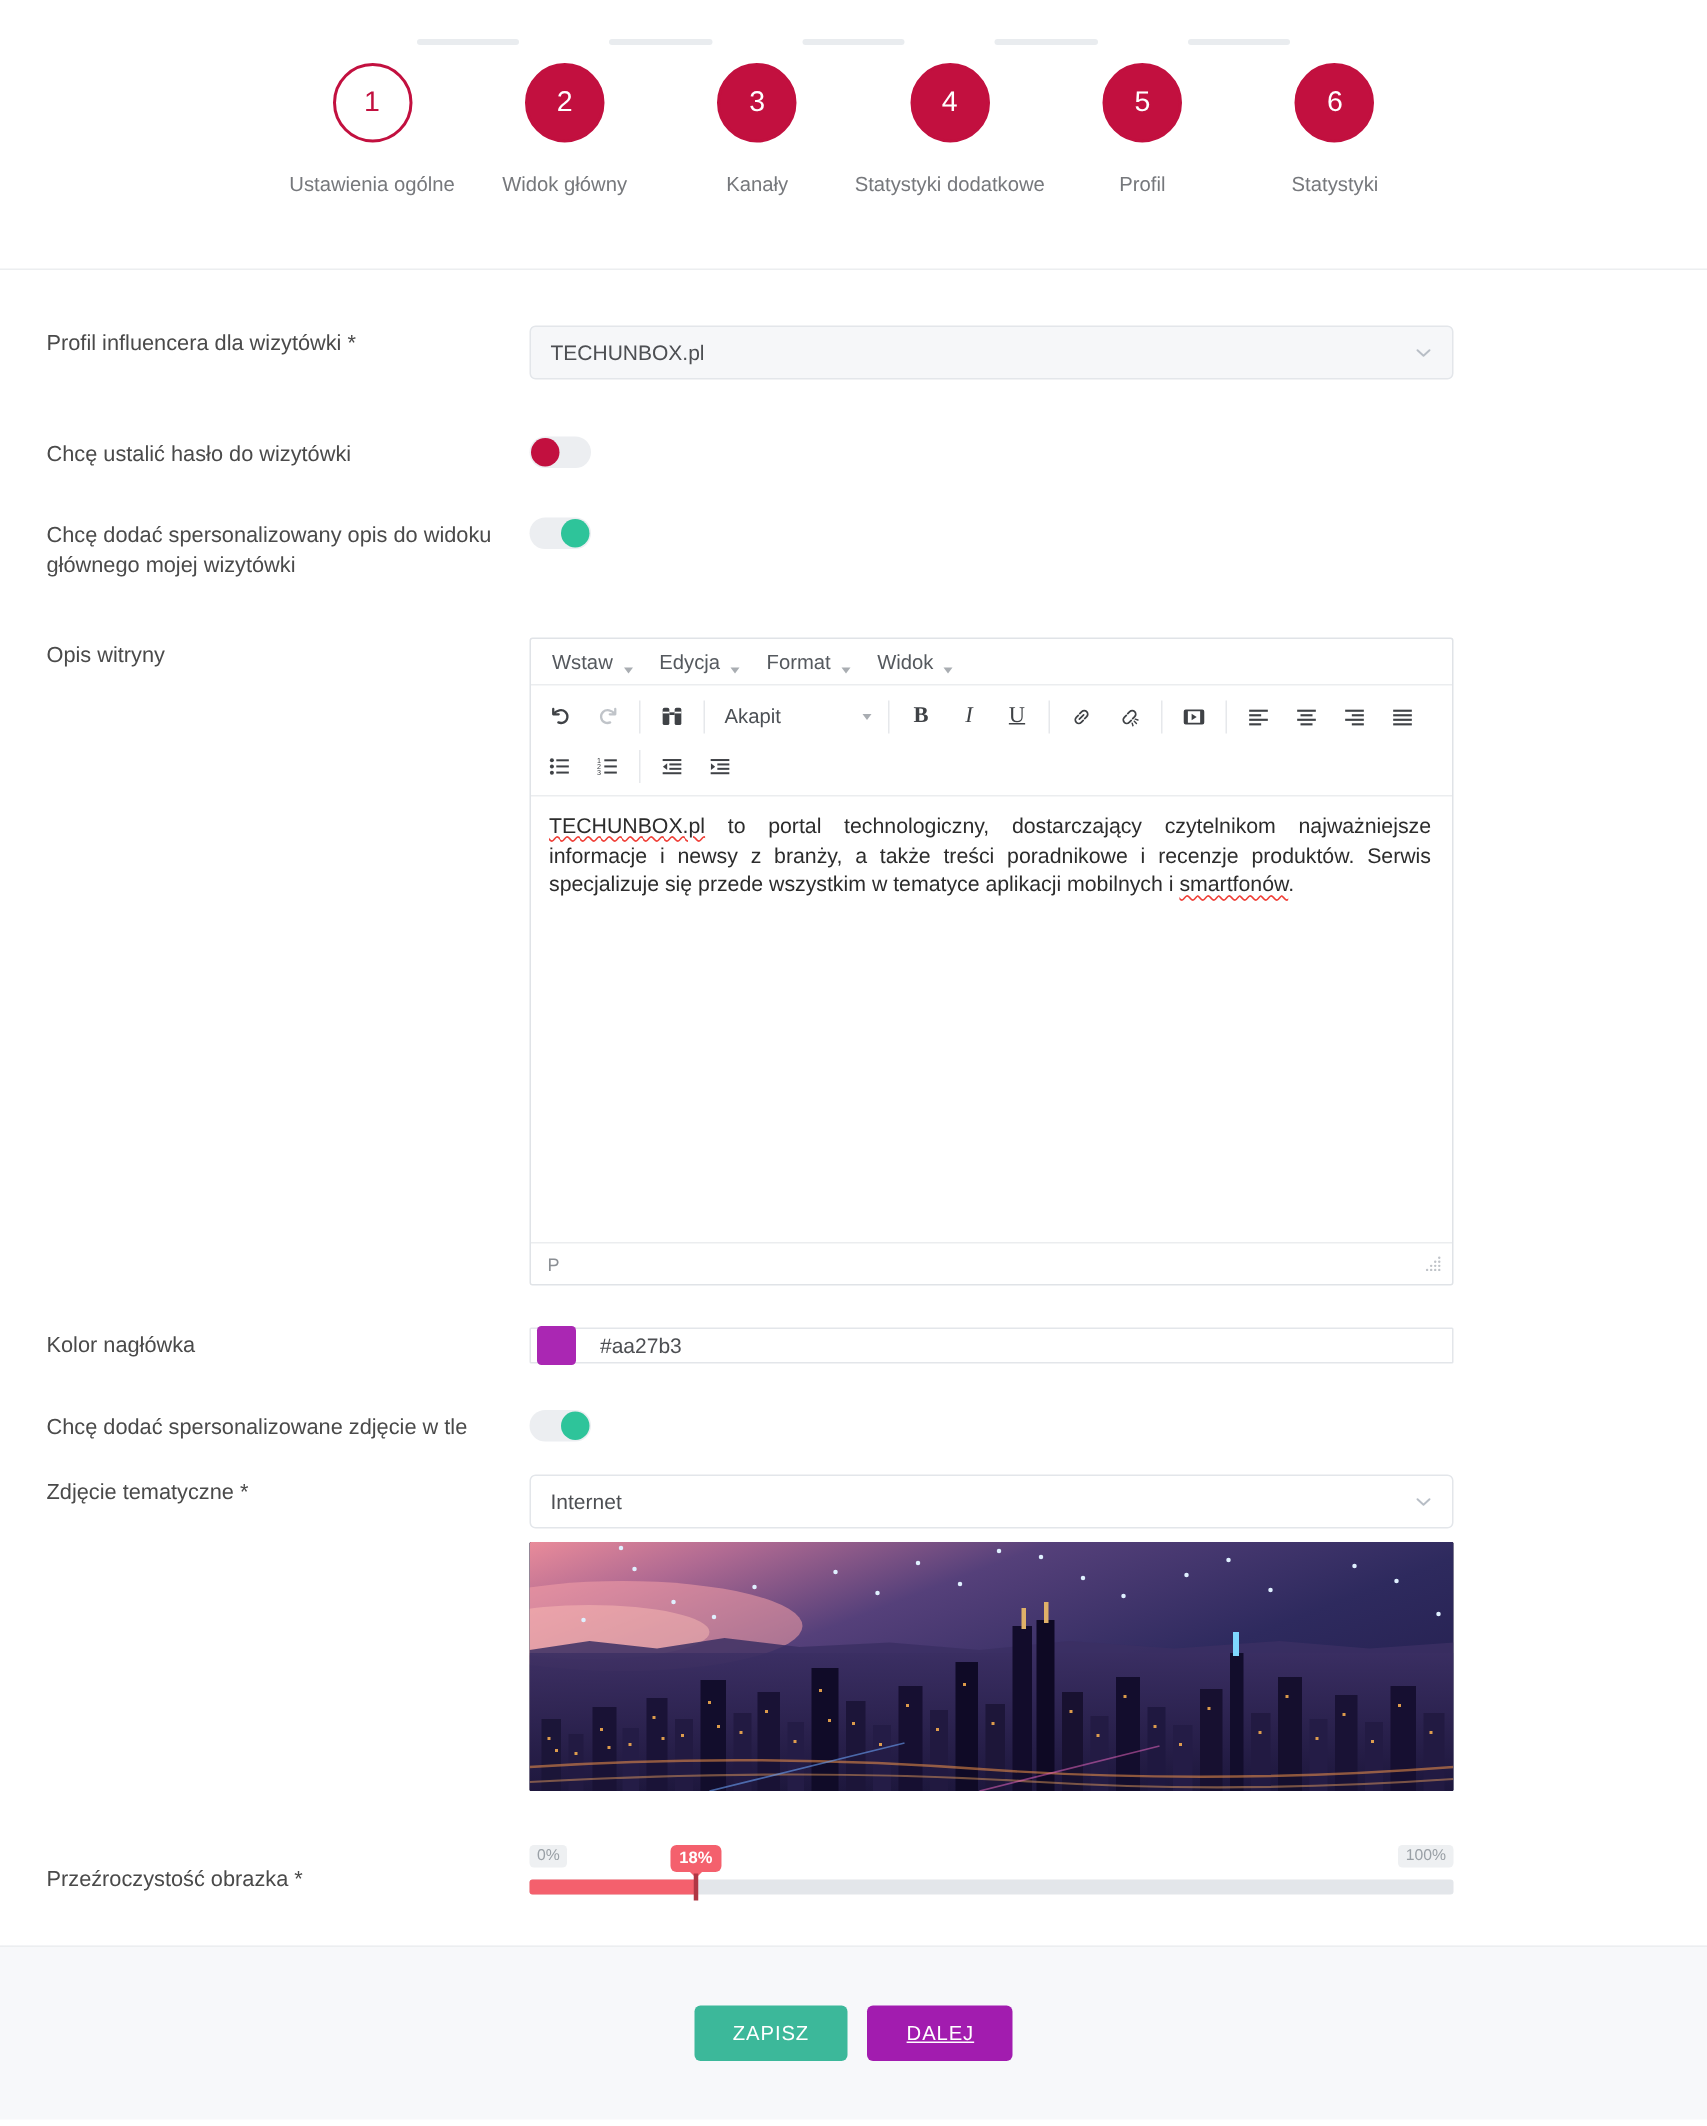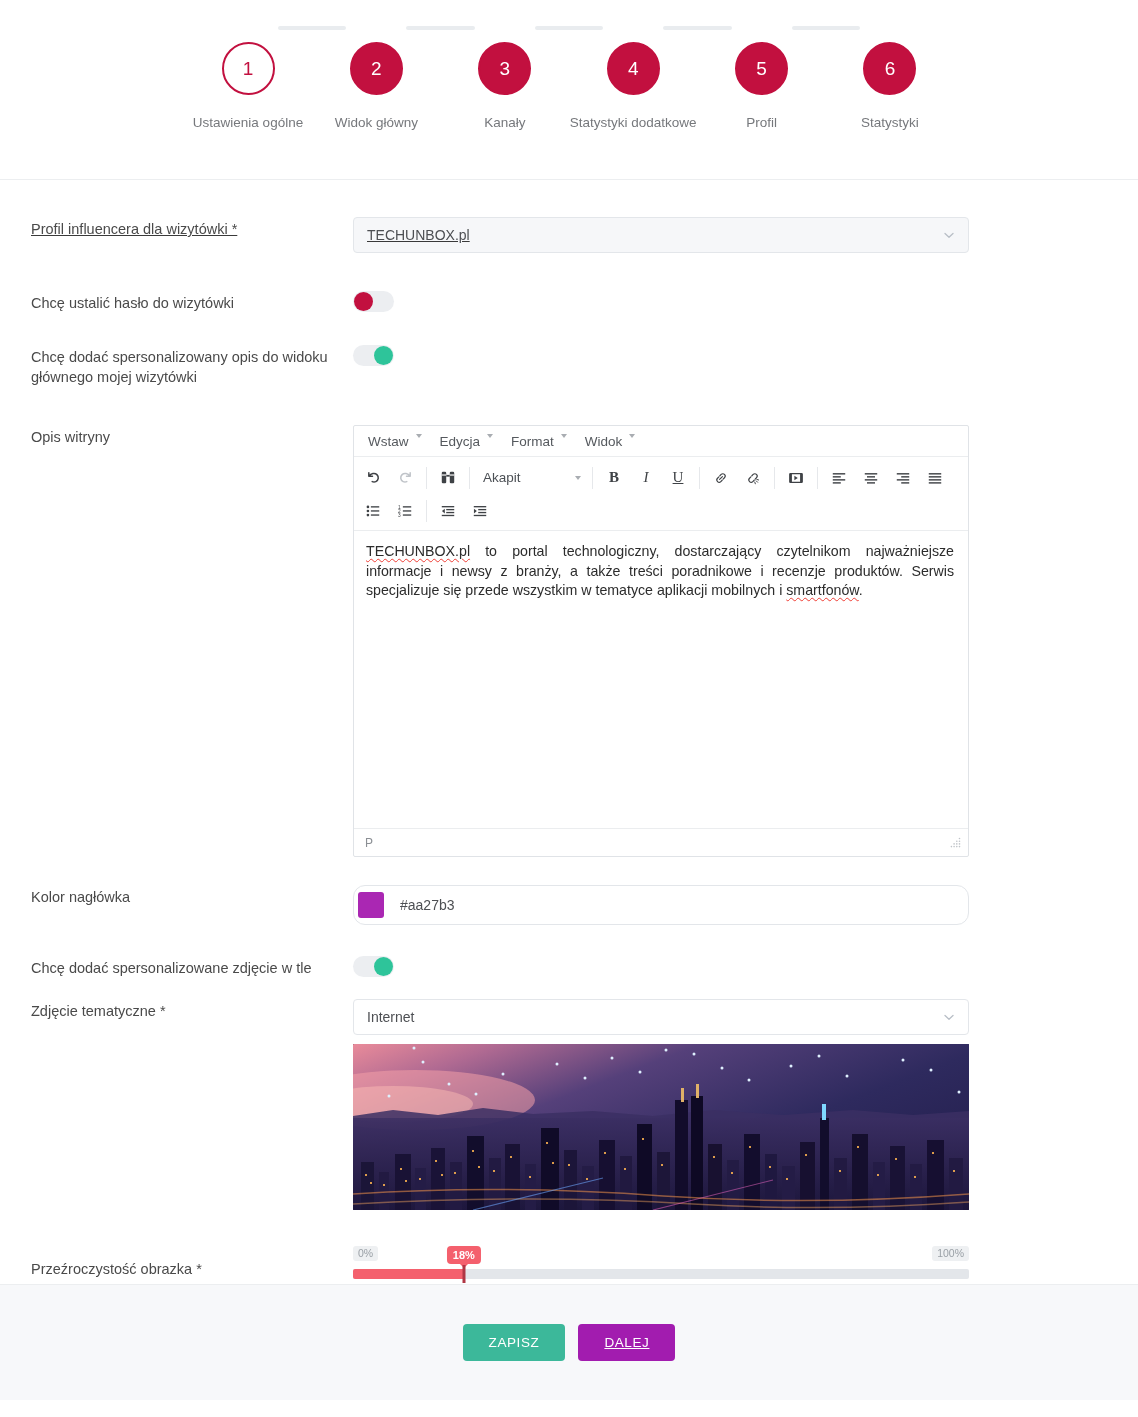"Profil influencera dla wizytówki *" div.row { text-decoration: underline -> none }
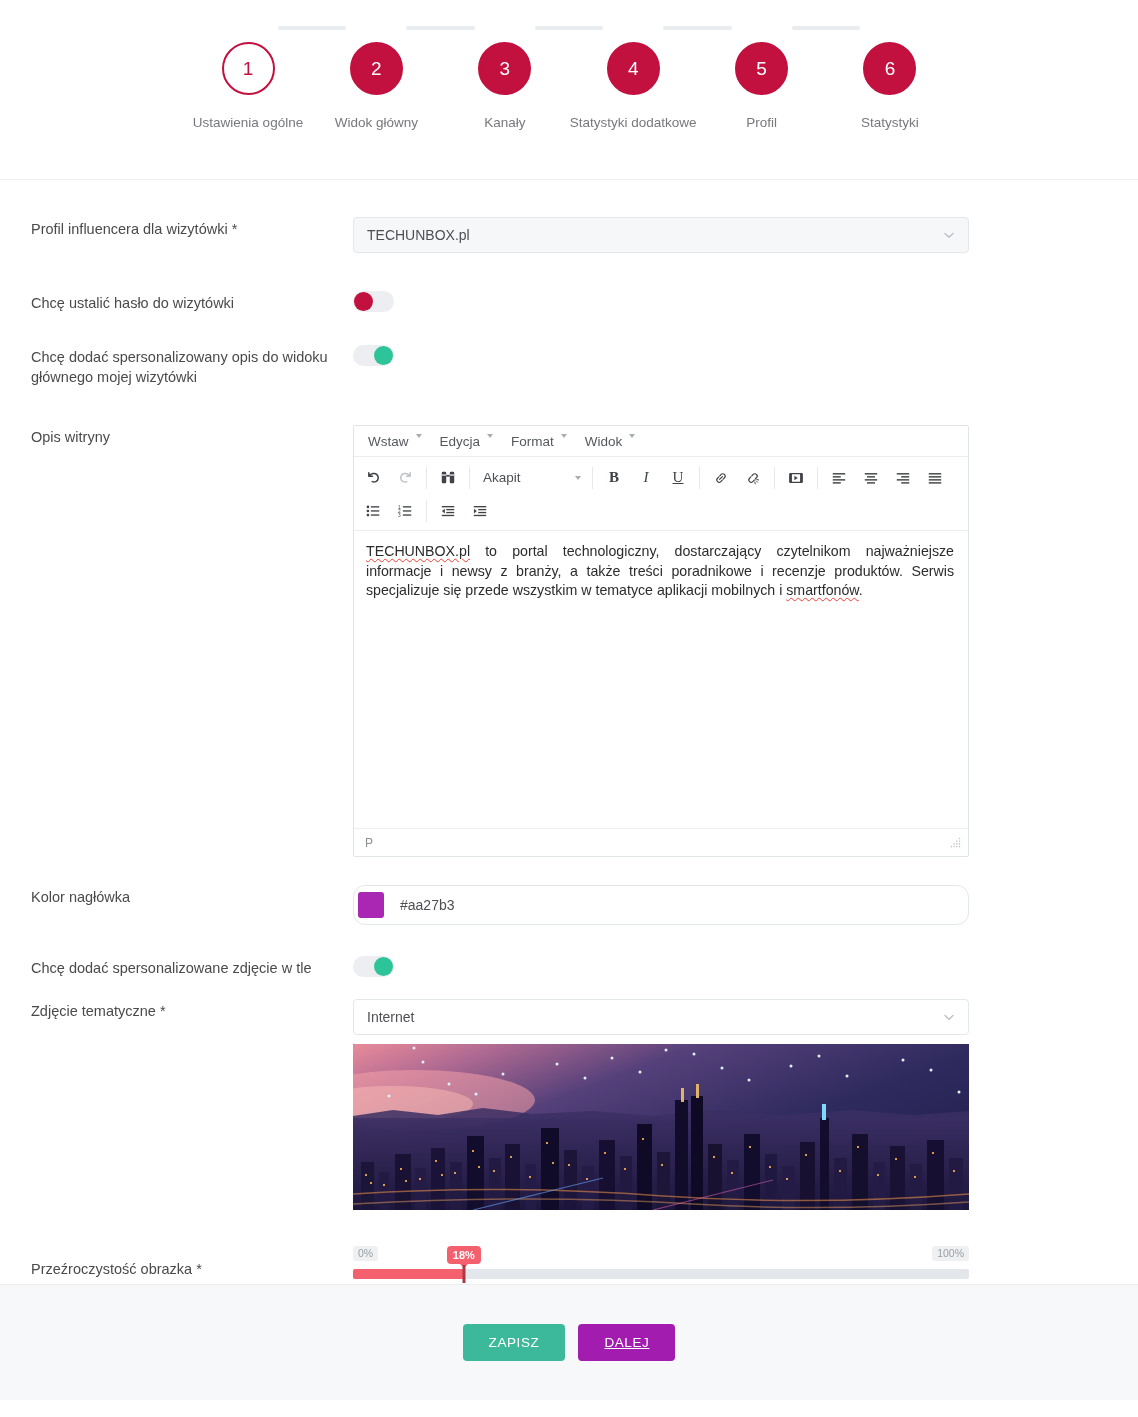"Wstaw" .ed-menu { align-items: flex-start -> flex-end }
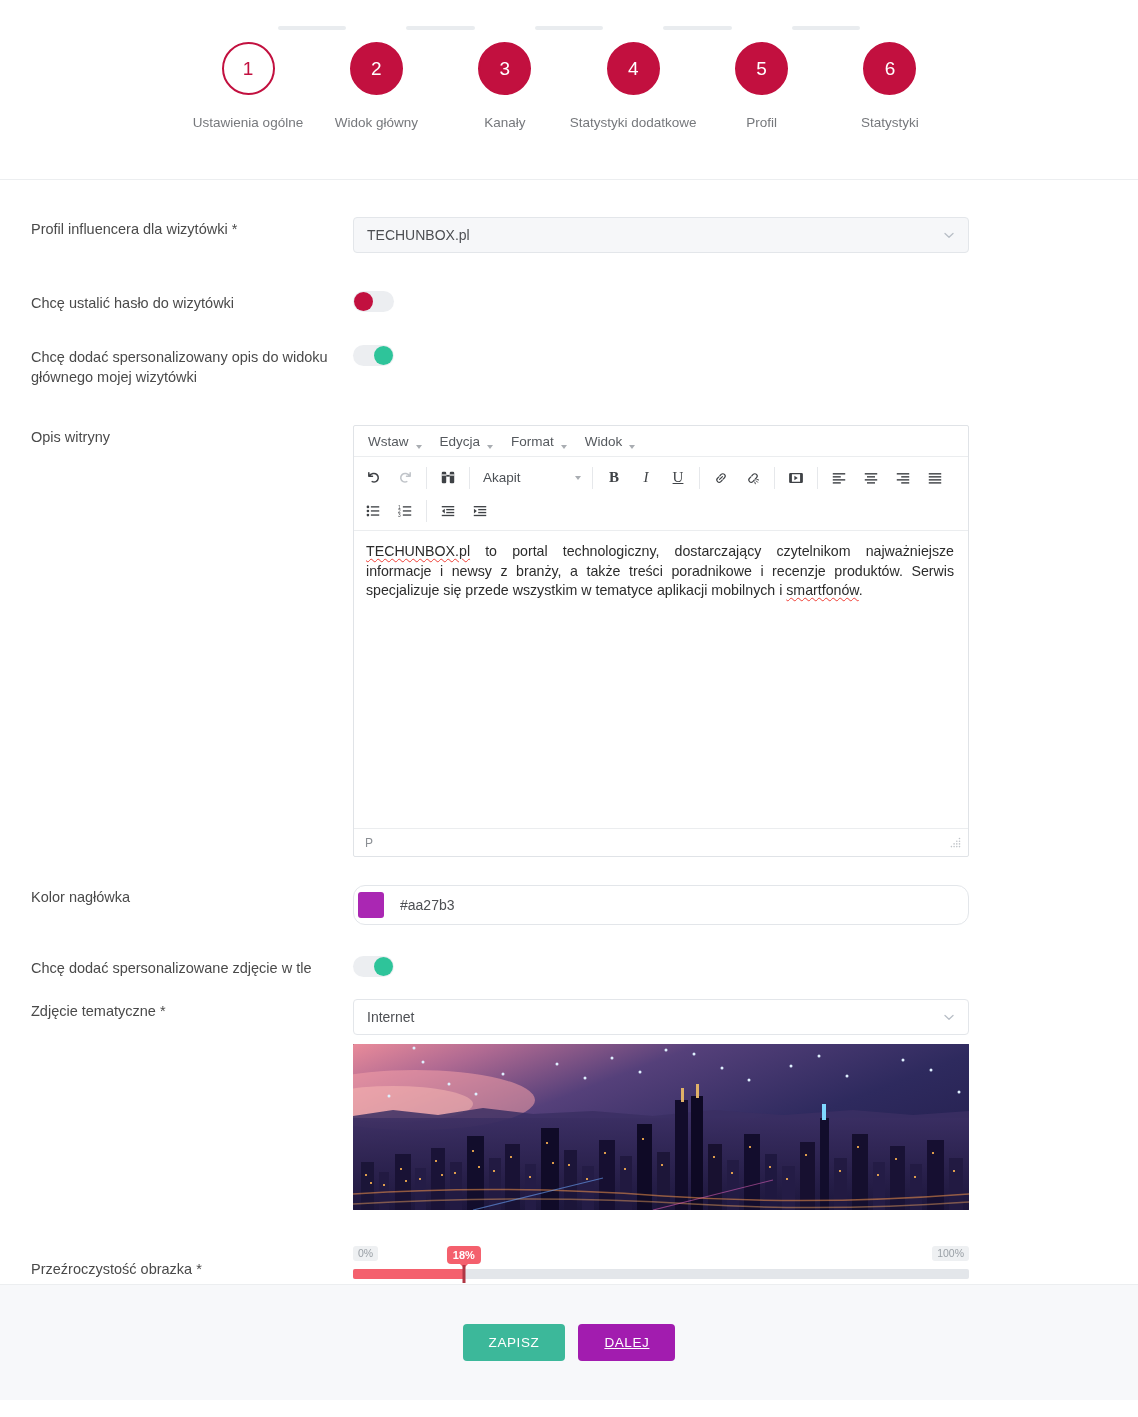"#aa27b3" .color-field { border-radius: 12px -> 1px; height: 40px -> 24px }
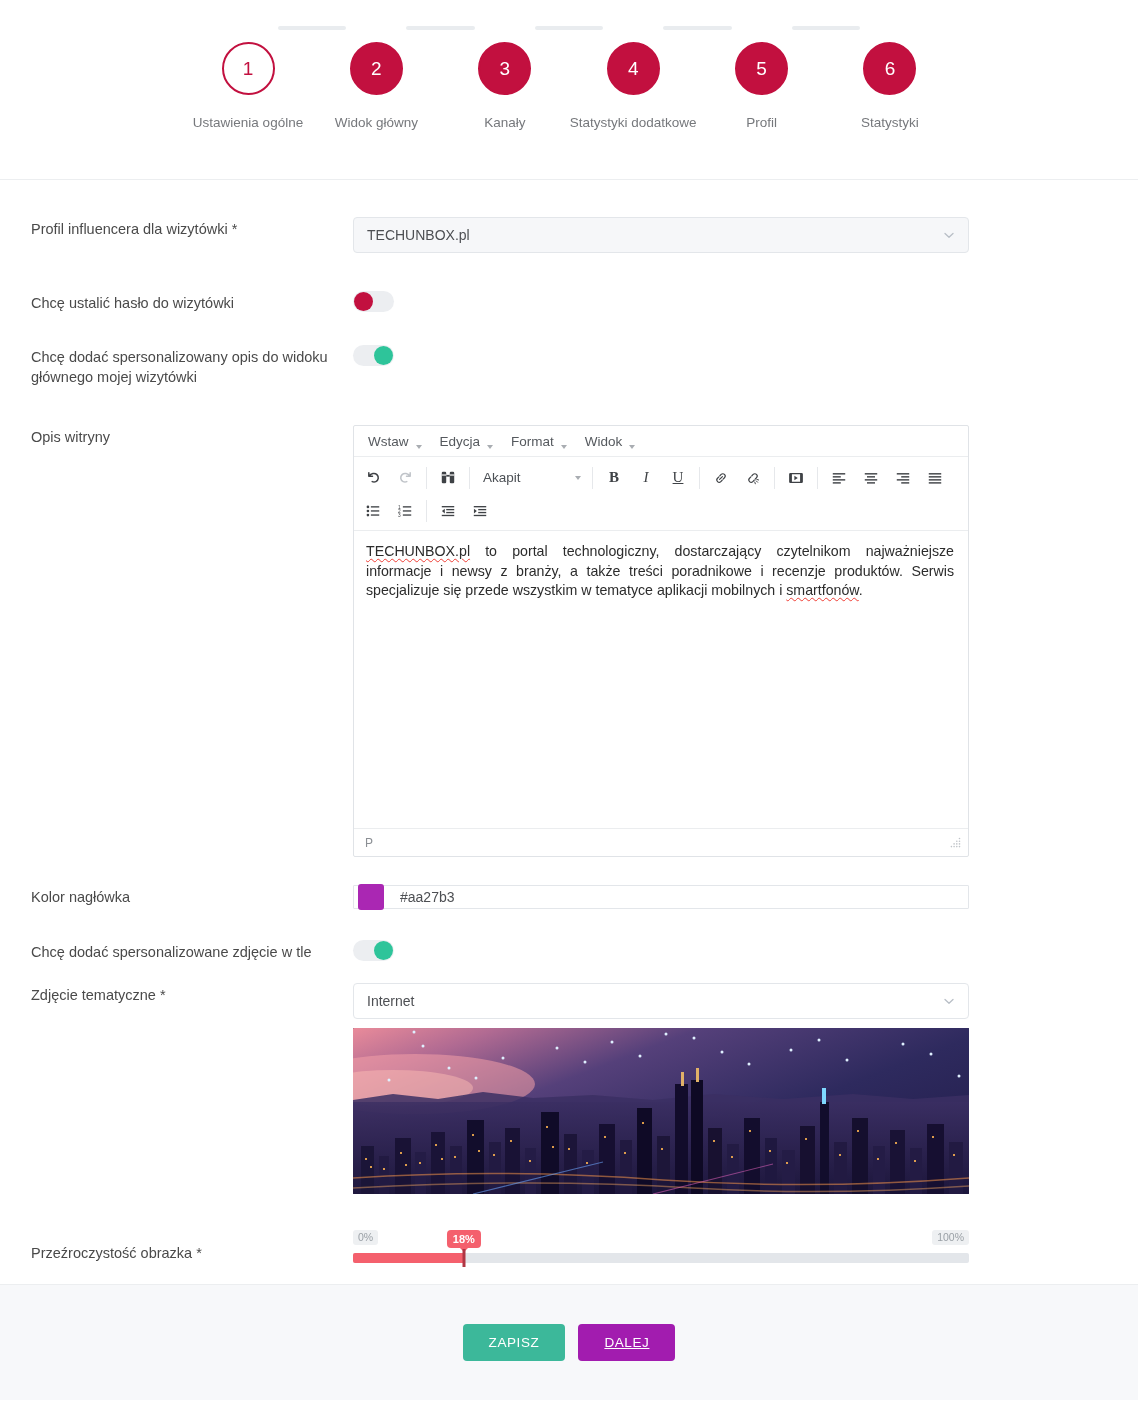"ZAPISZ" .footer { bottom: 17px -> 4px }
